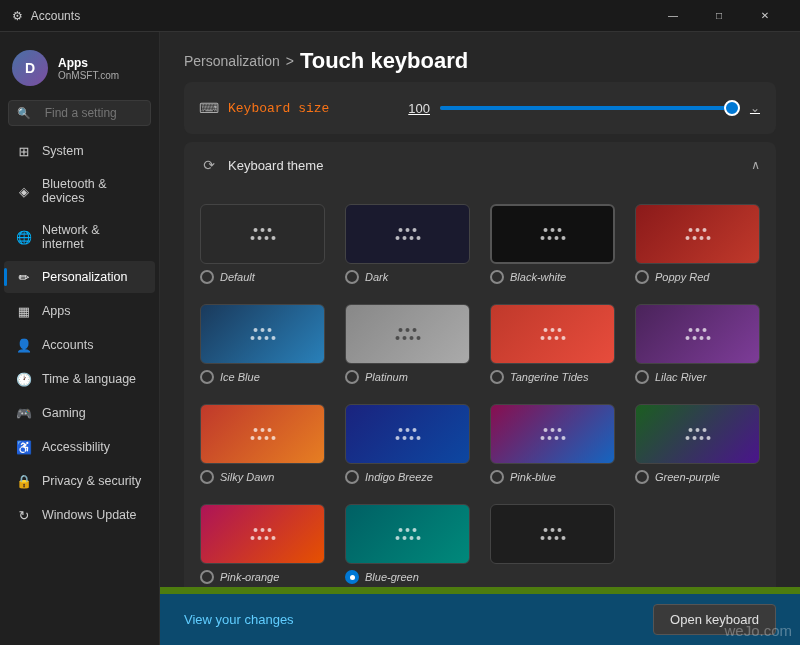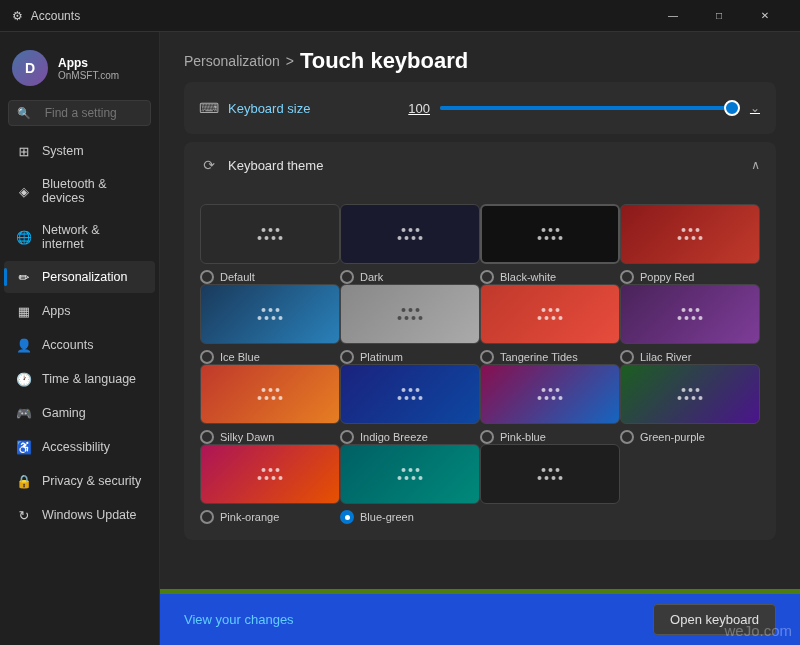"Keyboard size" .setting-label { color: #7dd3fc -> #f97316; font-family: none -> Liberation Mono, monospace }
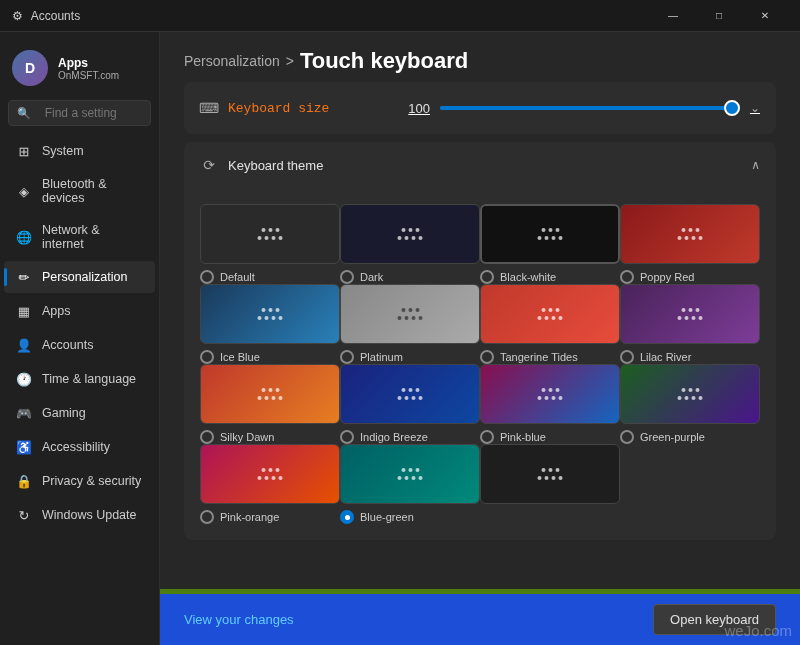"Default" .theme-grid { font-style: none -> italic; gap: 0 -> 20px }
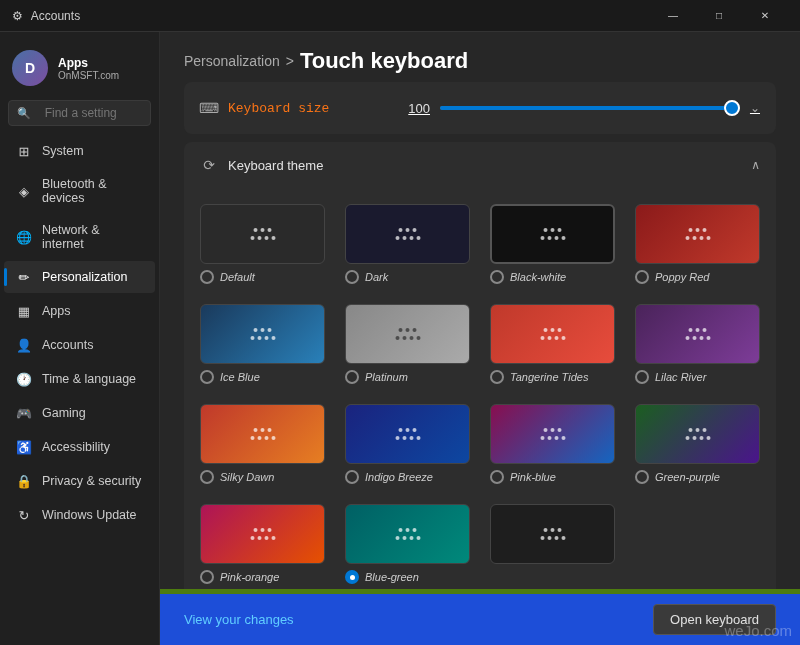"View your changes" .content-footer { background: #1d4ed8 -> #0c4a6e; border-top: 5px solid #4d7c0f -> 7px solid #4d7c0f }
